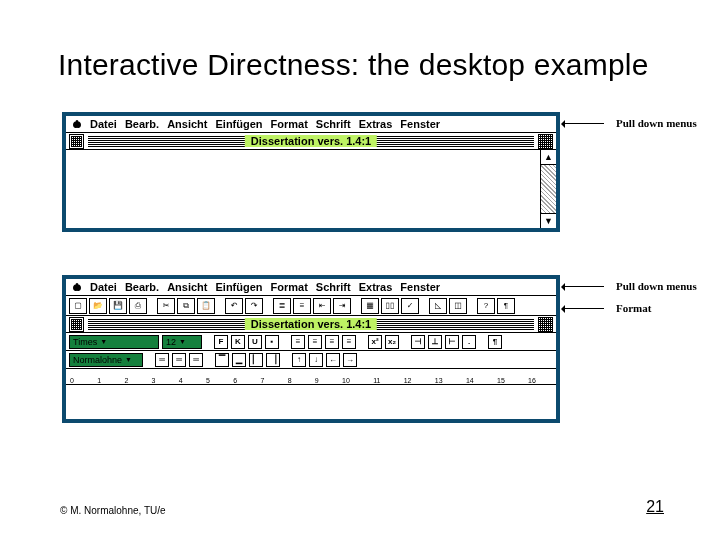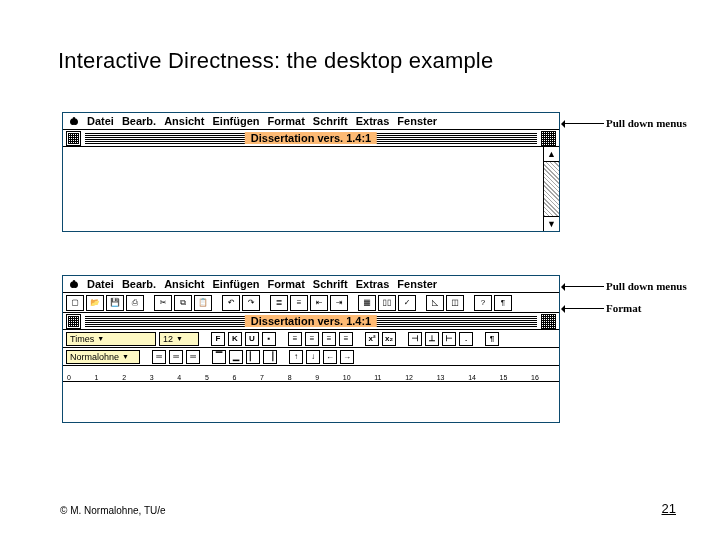"Interactive Directness: the desktop" .title { font-size: 22px -> 30px }
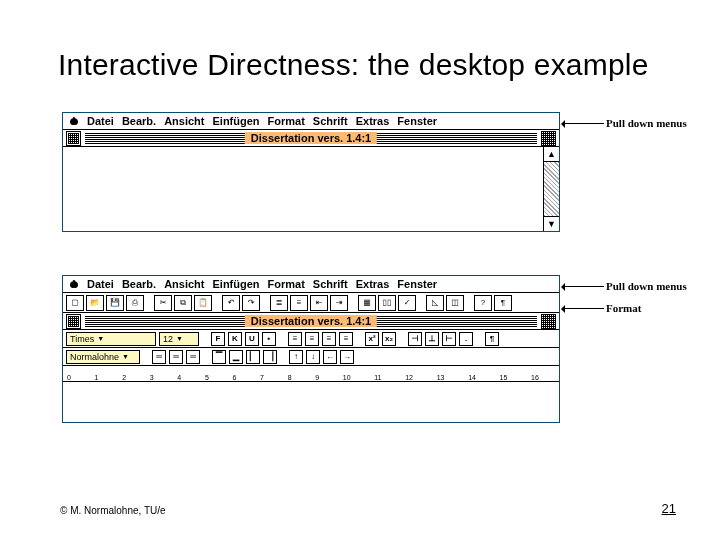"Datei" .screenshot { border: 1px solid #0c4a6e -> 4px solid #0c4a6e }
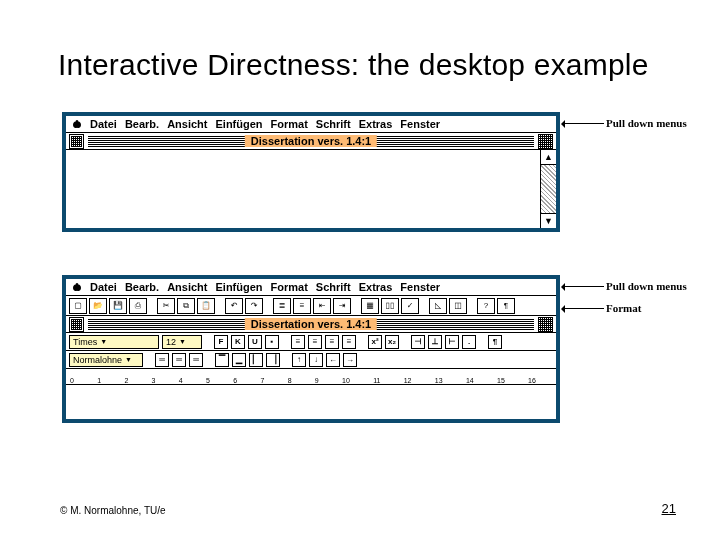"Pull down menus" .anno .lbl { margin-left: 2px -> 12px }
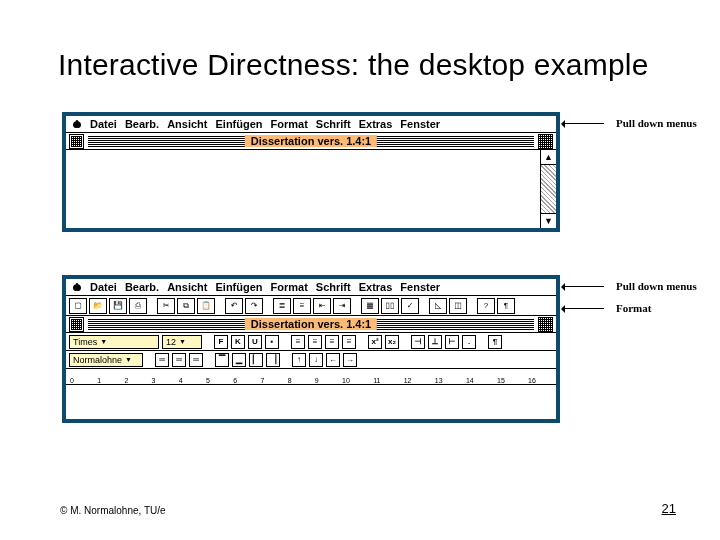"Dissertation vers. 1.4:1" .wtitle { background: #fdba74 -> #bef264 }
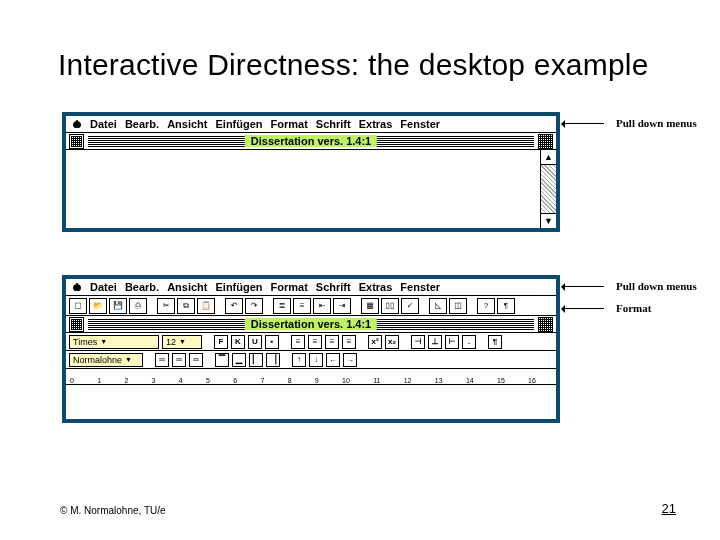"Times" .dropdown { background: #fef9c3 -> #15803d }
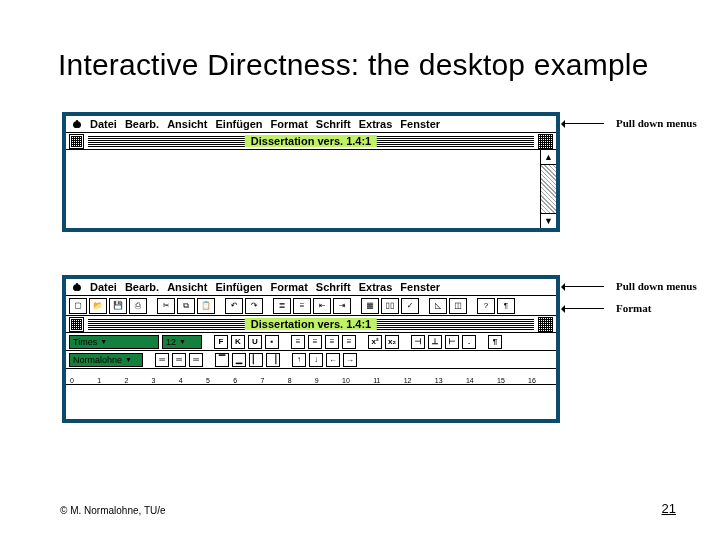"21" .footer-right { font-size: 13px -> 16px; right: 44px -> 56px }
